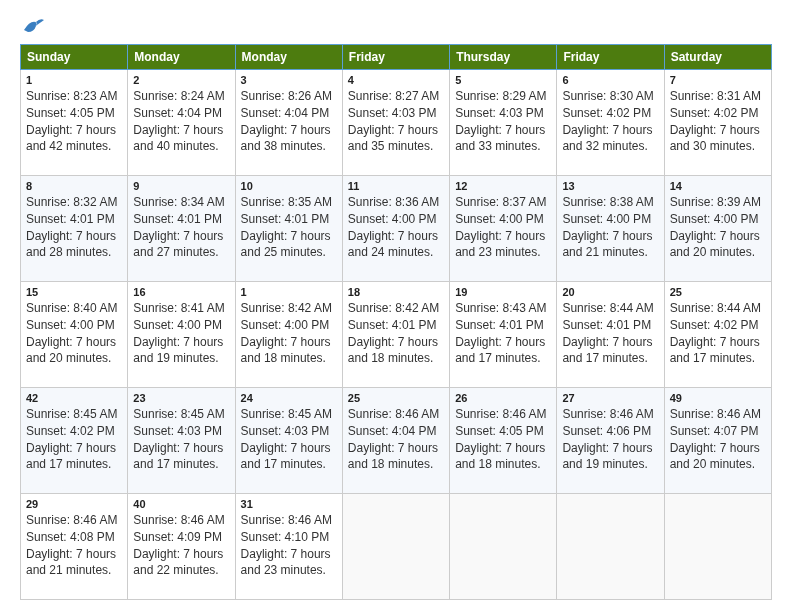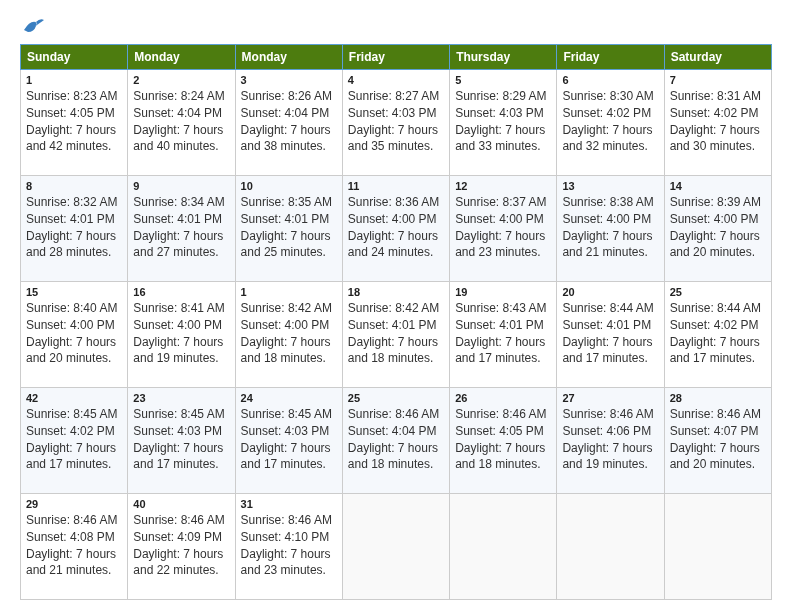"28" span.day-num { text: 28 -> 49 }
